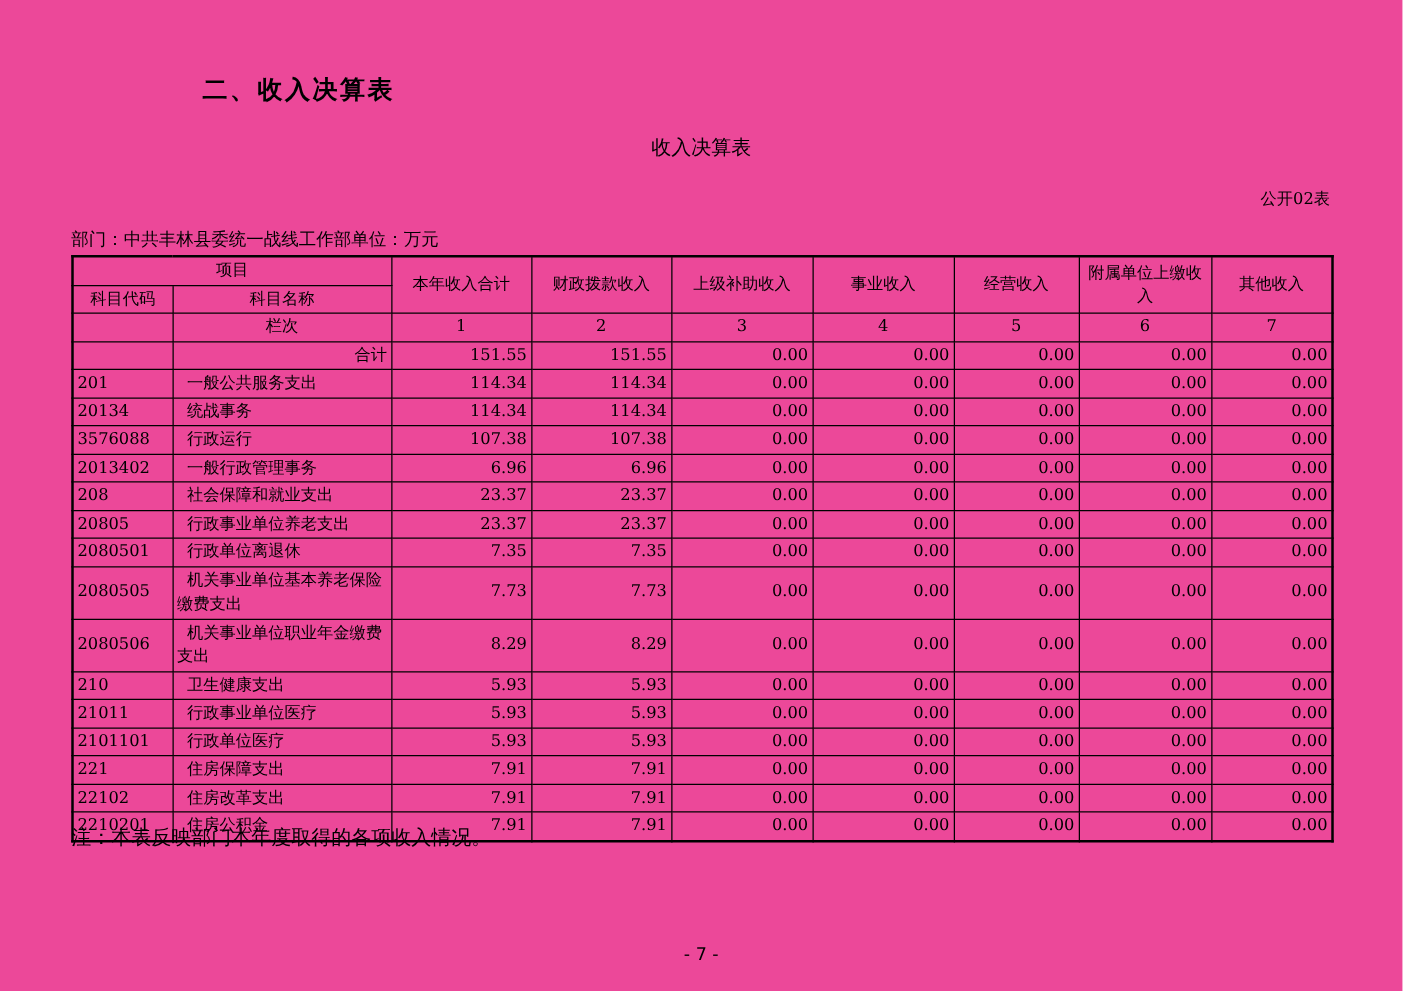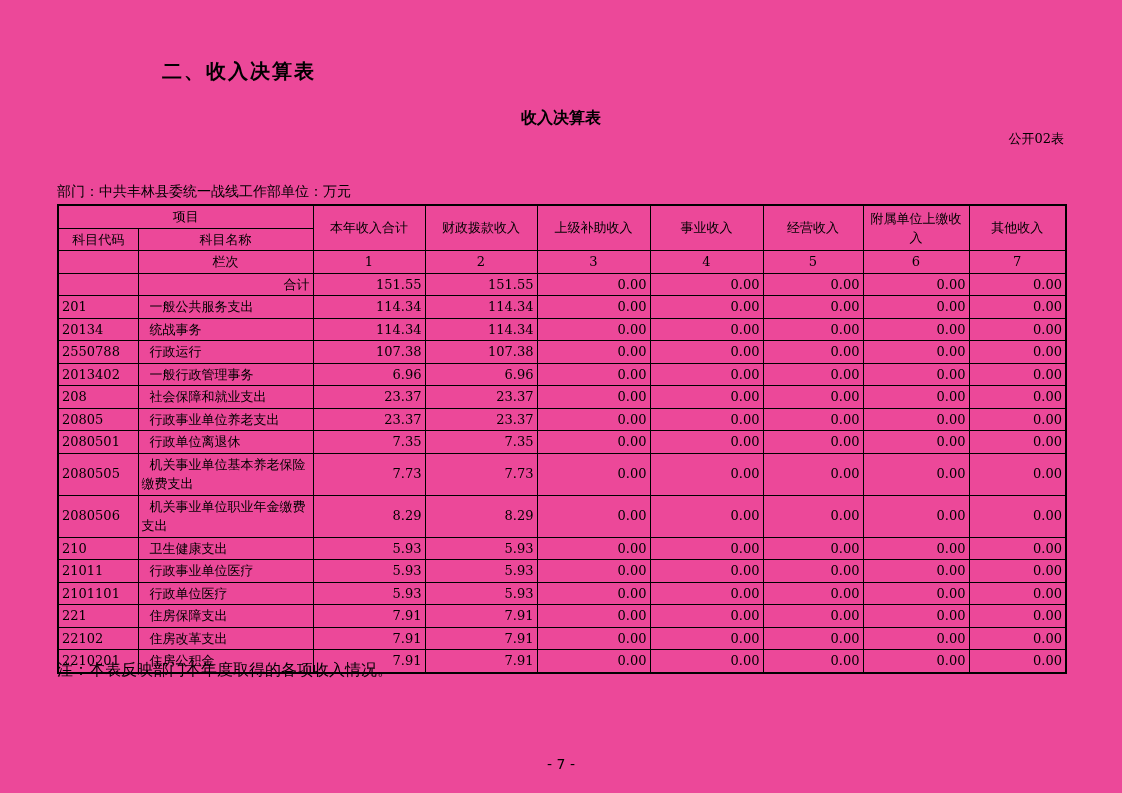"收入决算表" .table-title { font-weight: bold -> normal }
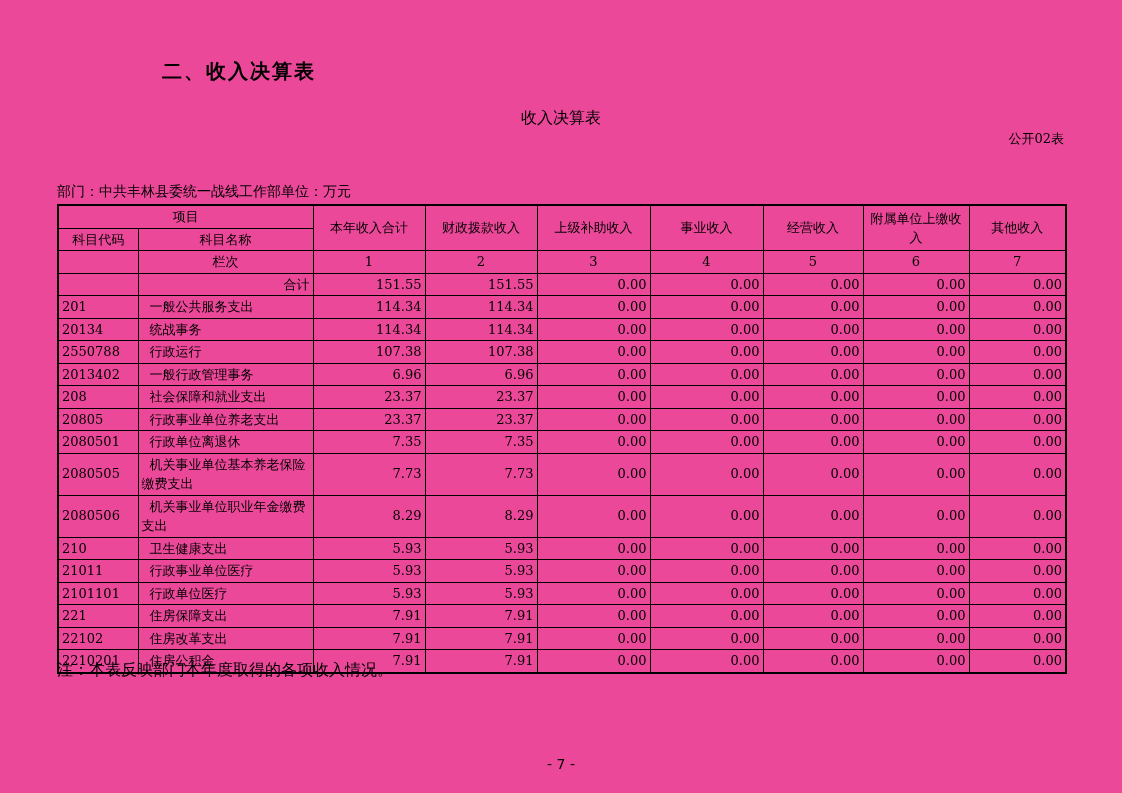"公开02表" .form-code { top: 130px -> 150px }
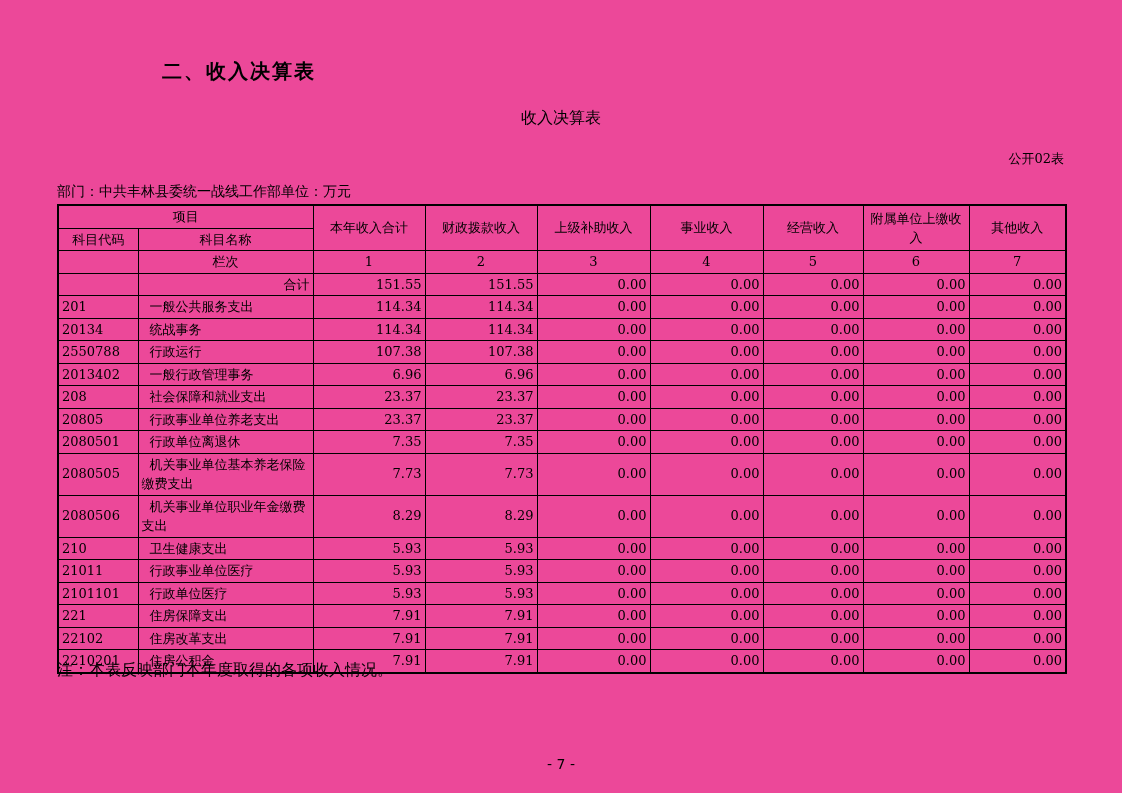"2550788" td.code { text: 2550788 -> 3576088 }
